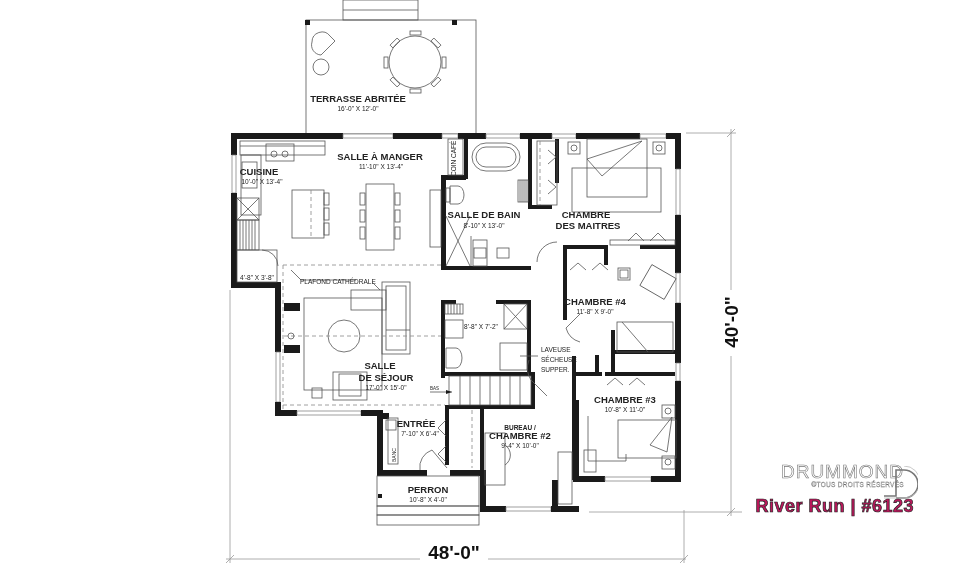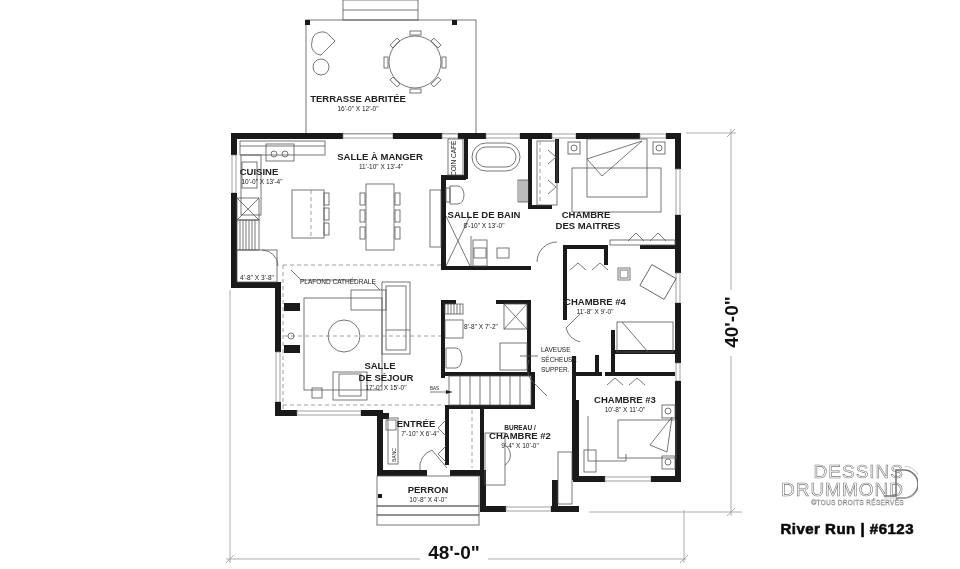"DESSINS" div.brand-name { html: <div>DESSINS</div> -> none }
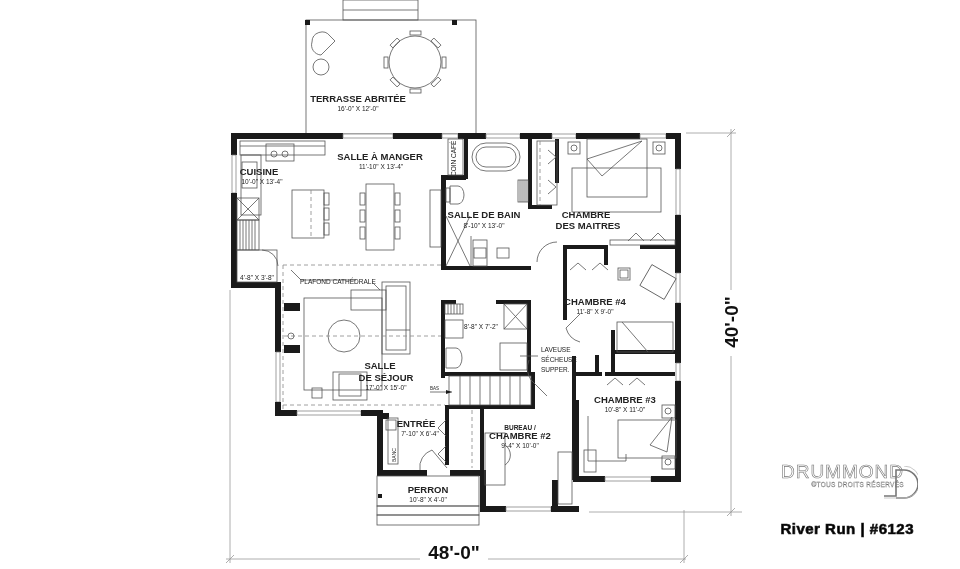"River Run | #6123" .plan-title { color: #000000 -> #be185d; font-size: 15px -> 18px; top: 520px -> 496px }
